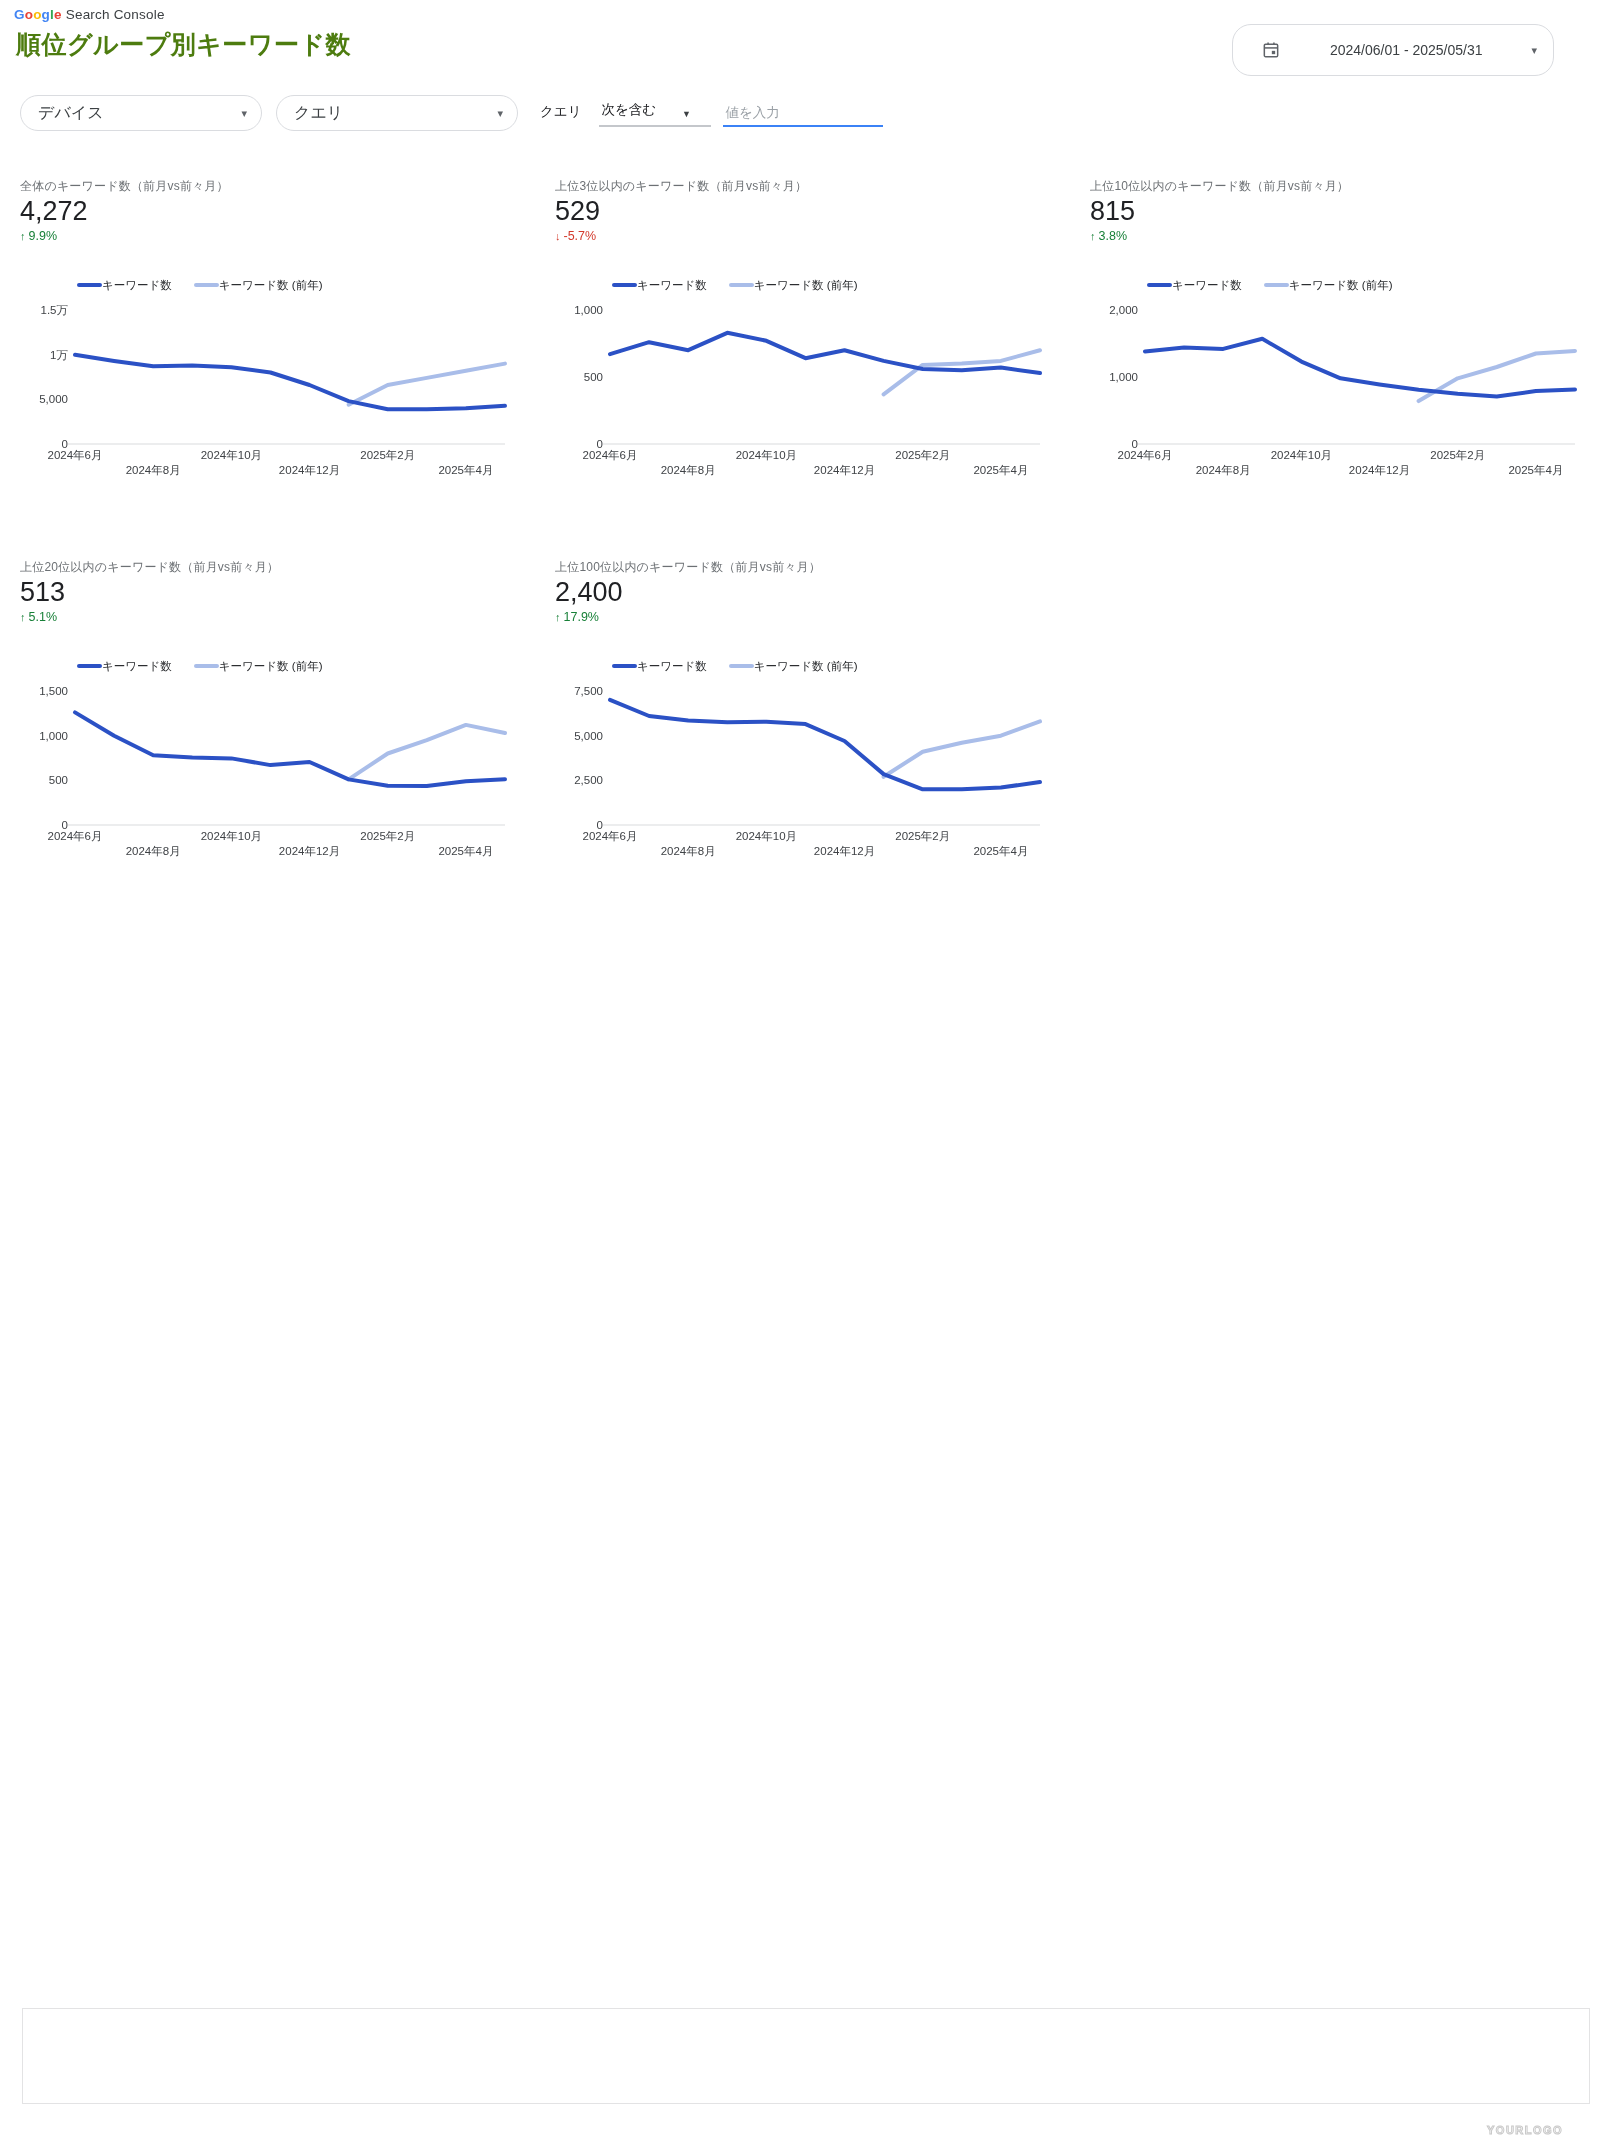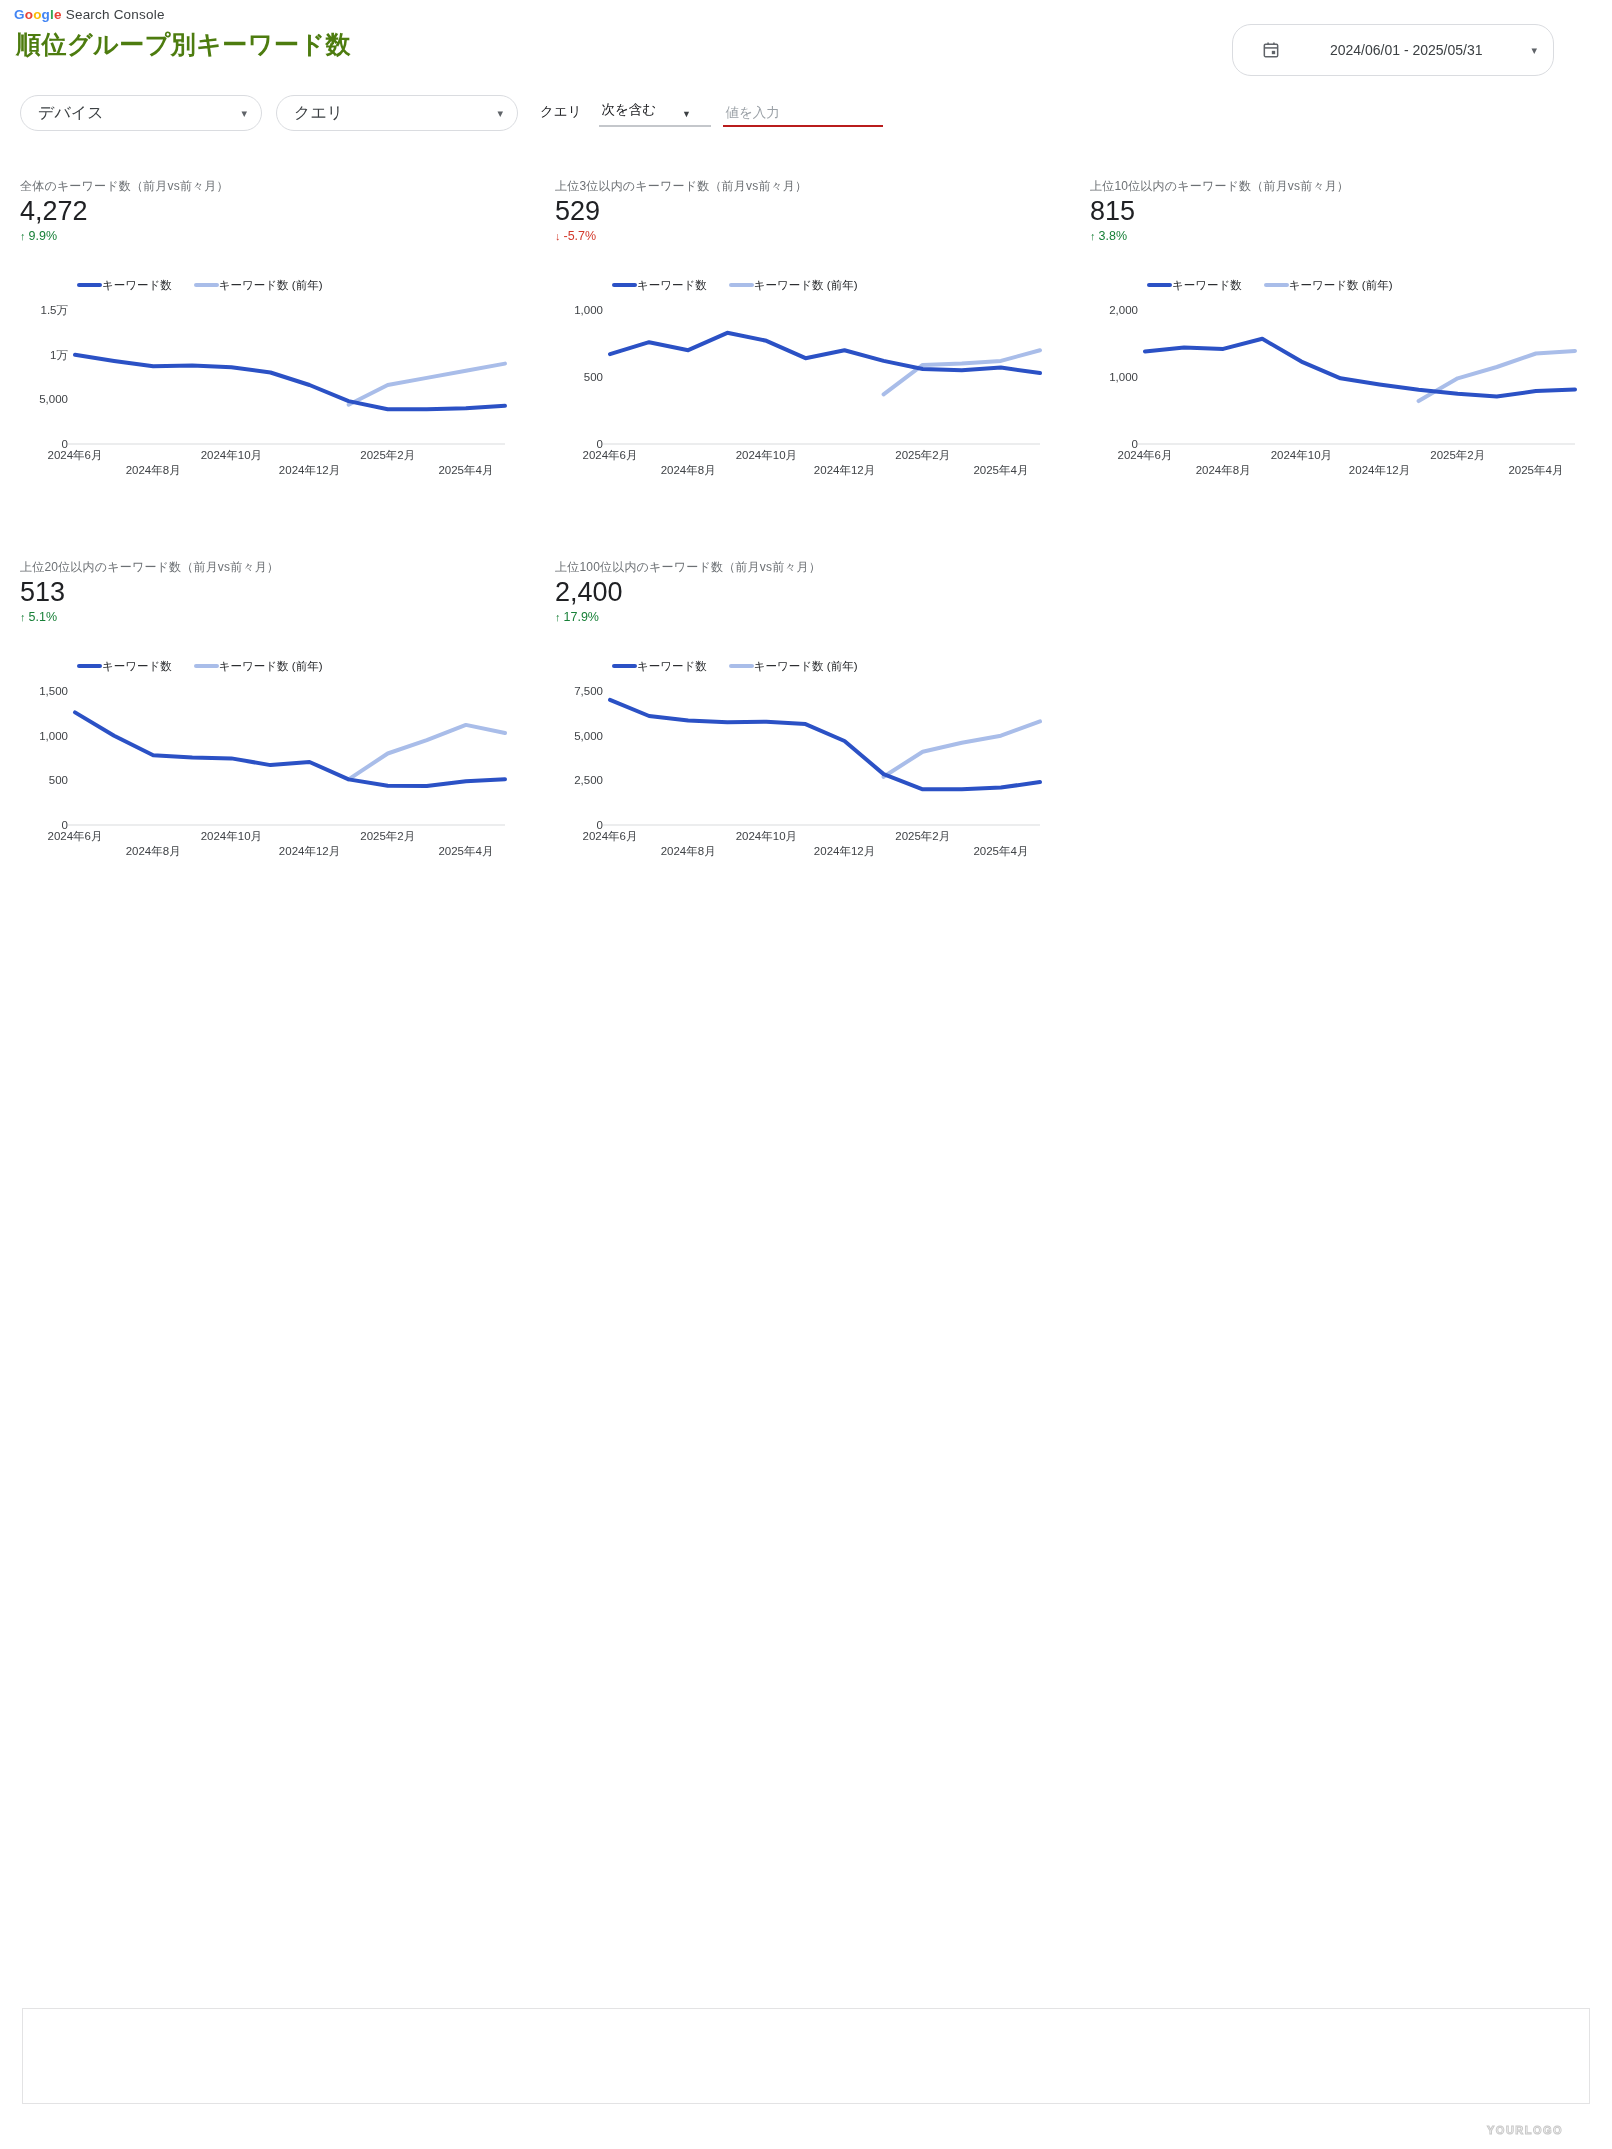"値を入力" .val-input { border-bottom: 2px solid #b91c1c -> 2px solid #3b82f6 }
